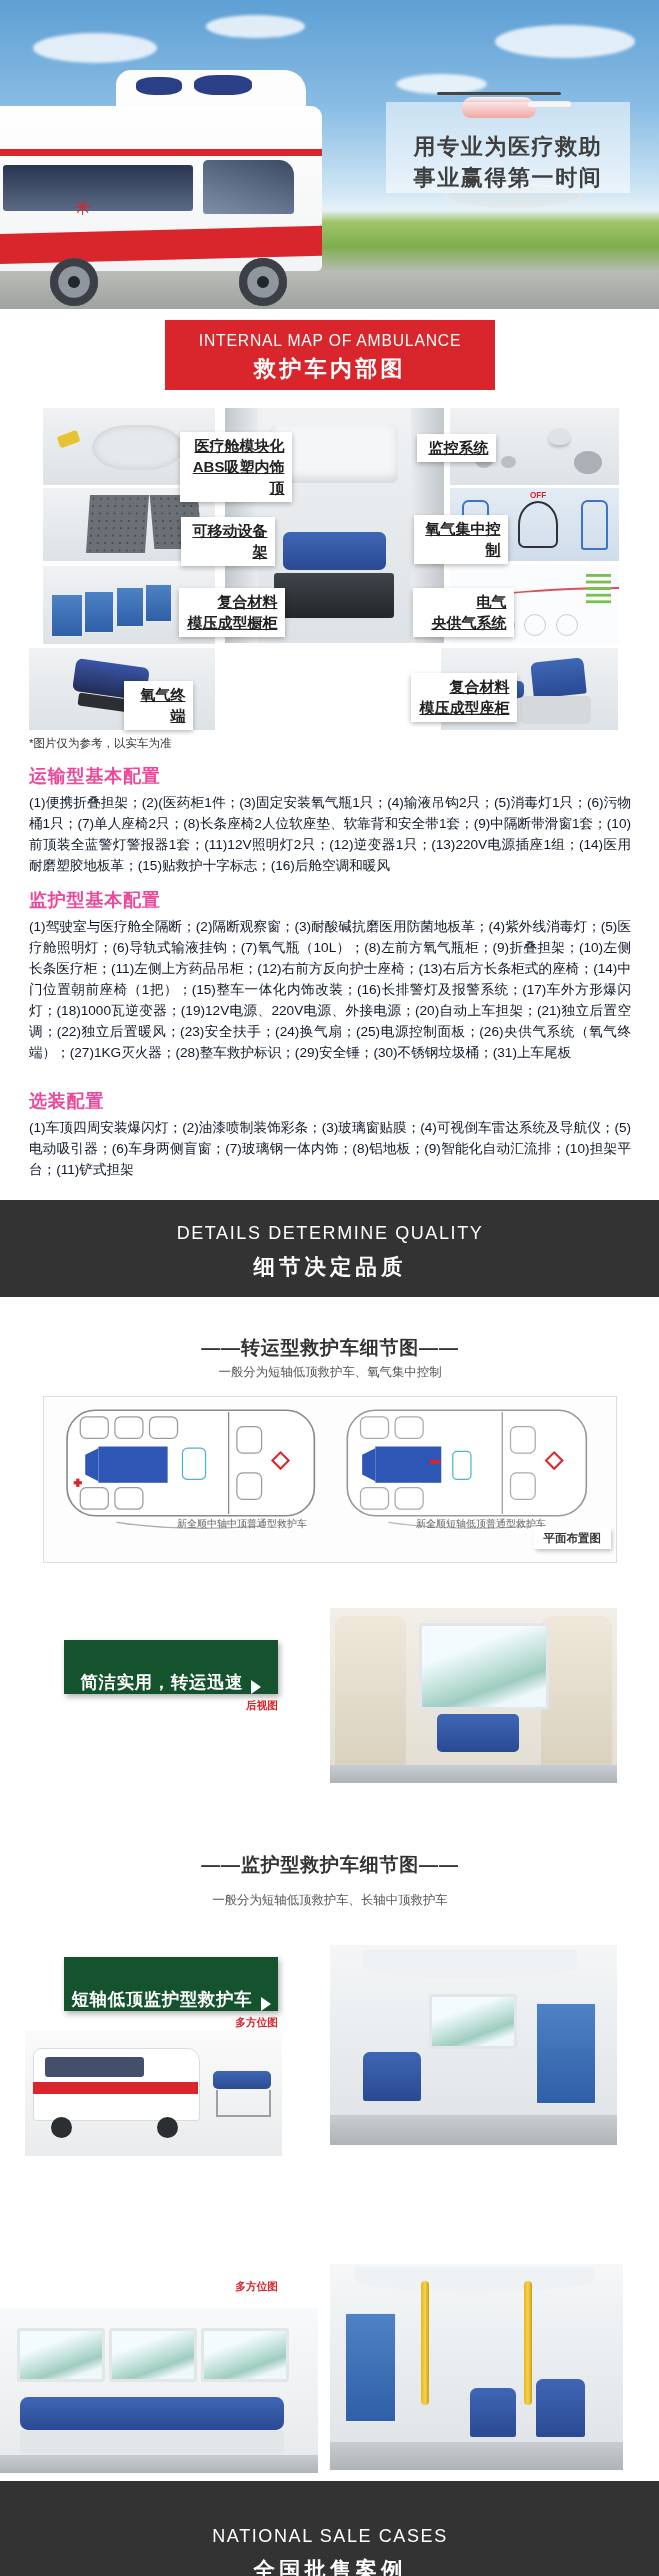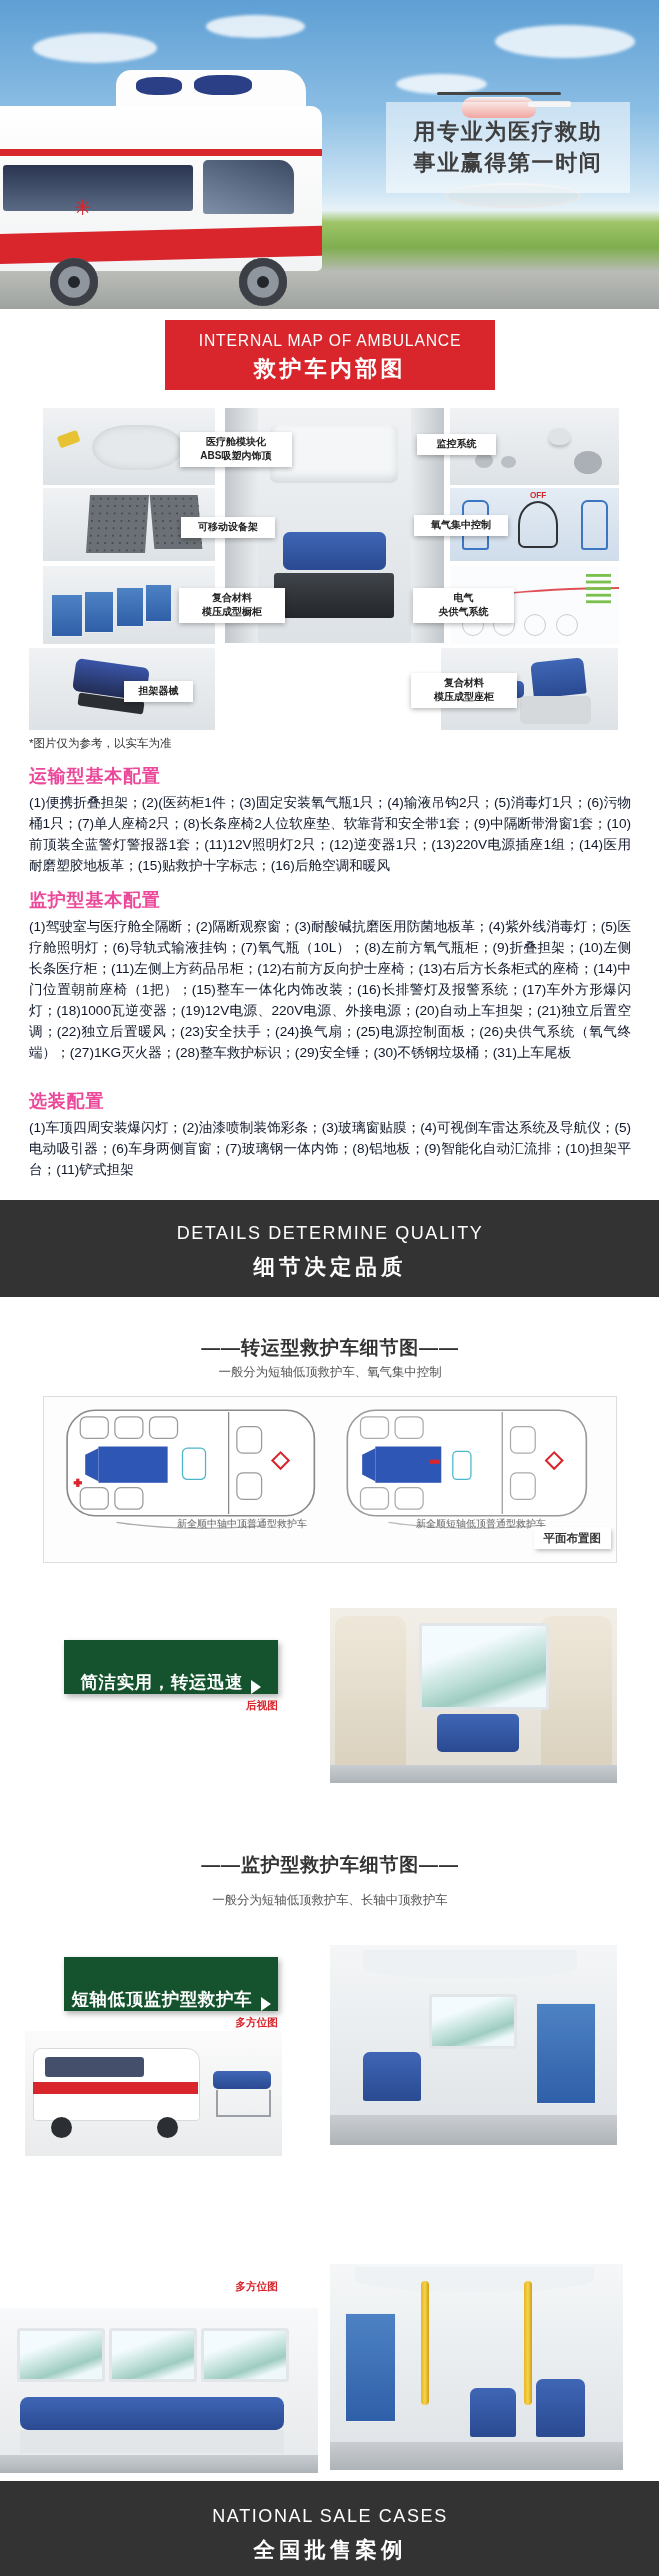"用专业为医疗救助" #hero-slogan { justify-content: center -> flex-end }
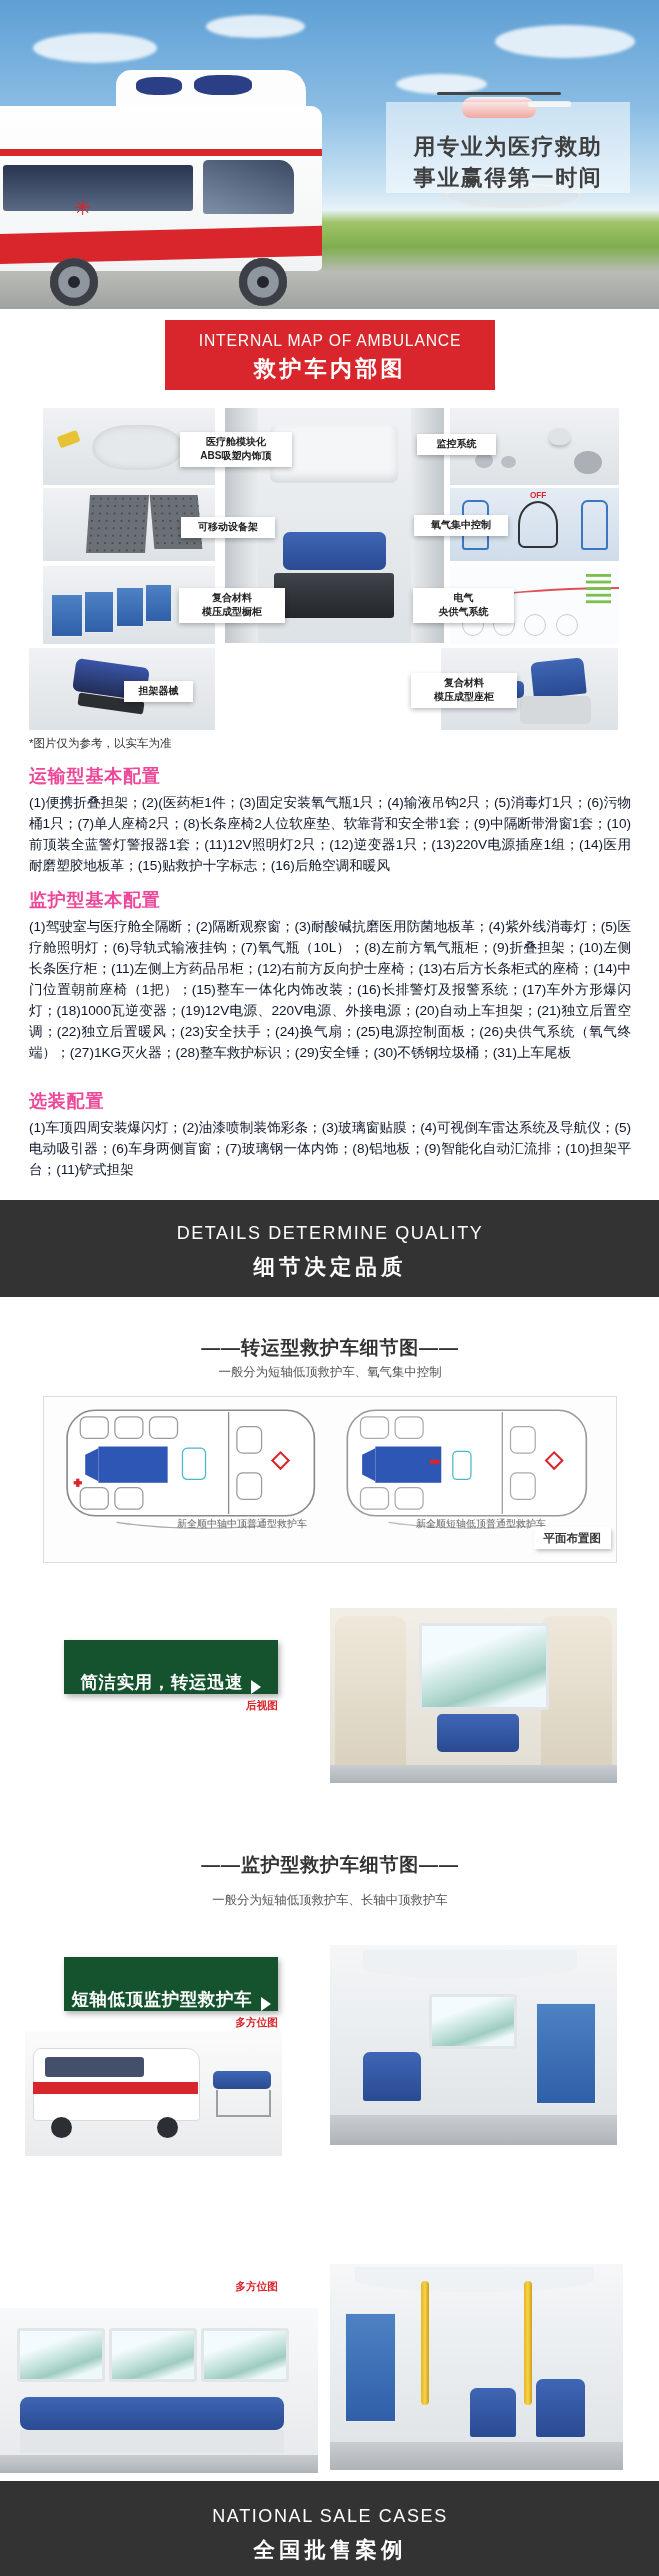"医疗舱模块化" .chip { font-size: 10px -> 15px; text-align: center -> right; text-decoration: none -> underline }
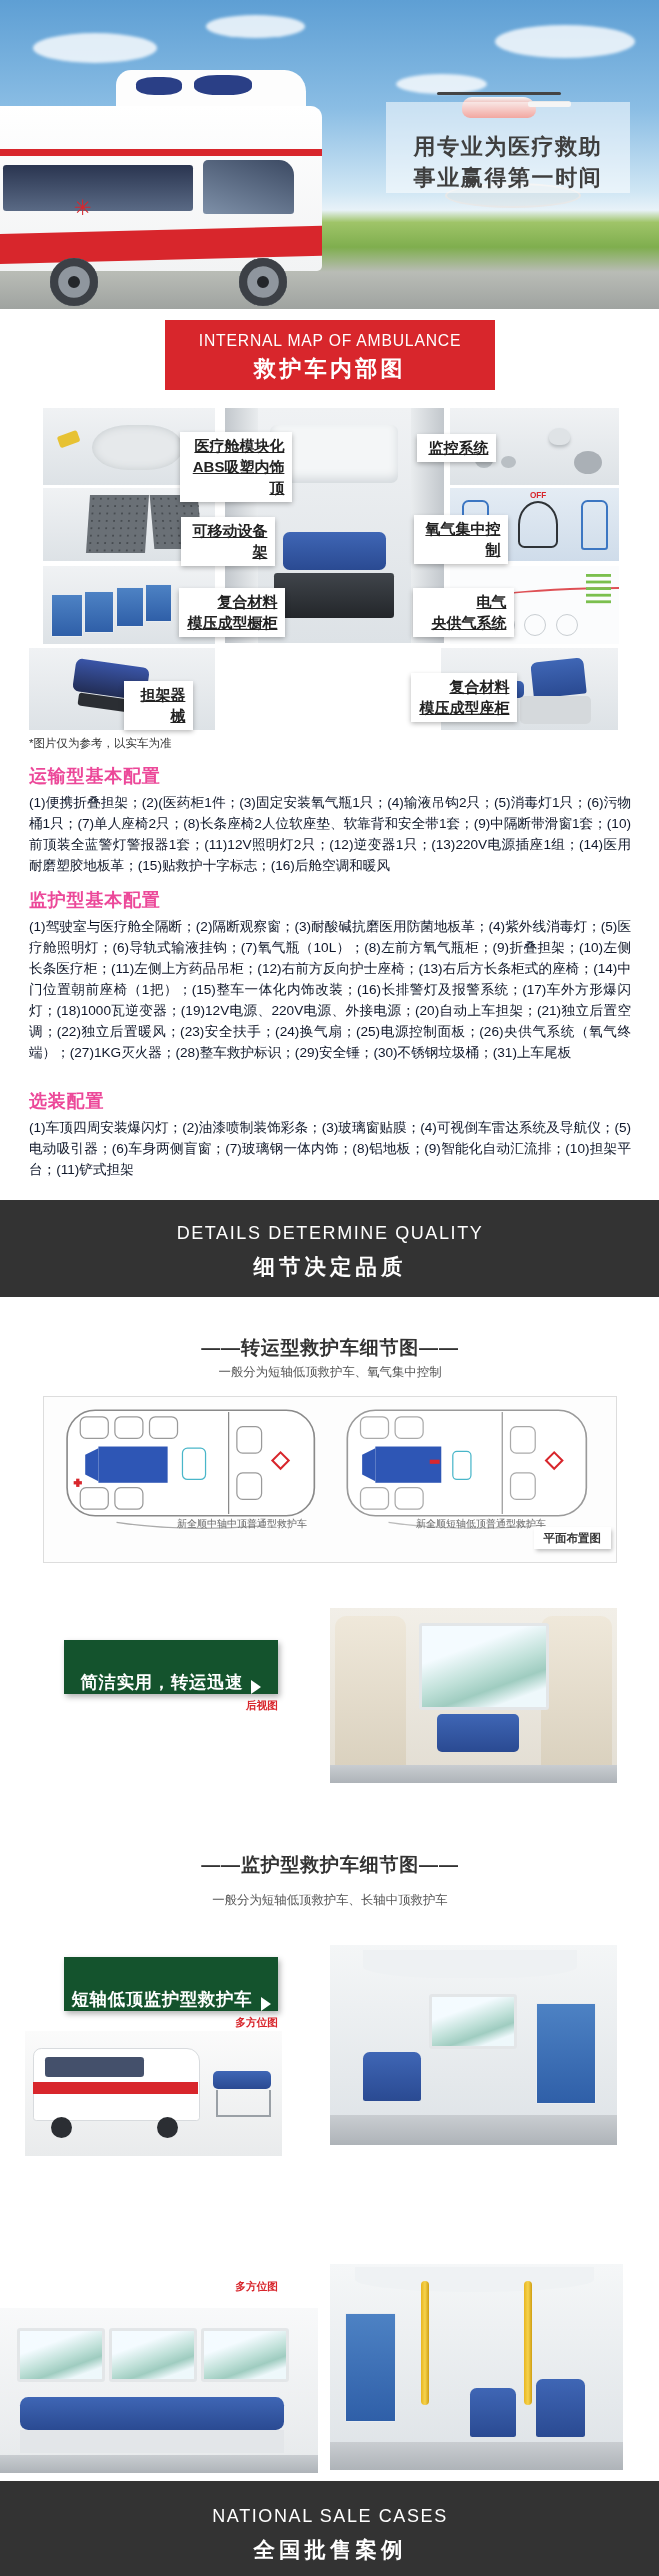"担架器械" div.chip { text: 担架器械 -> 氧气终端 }
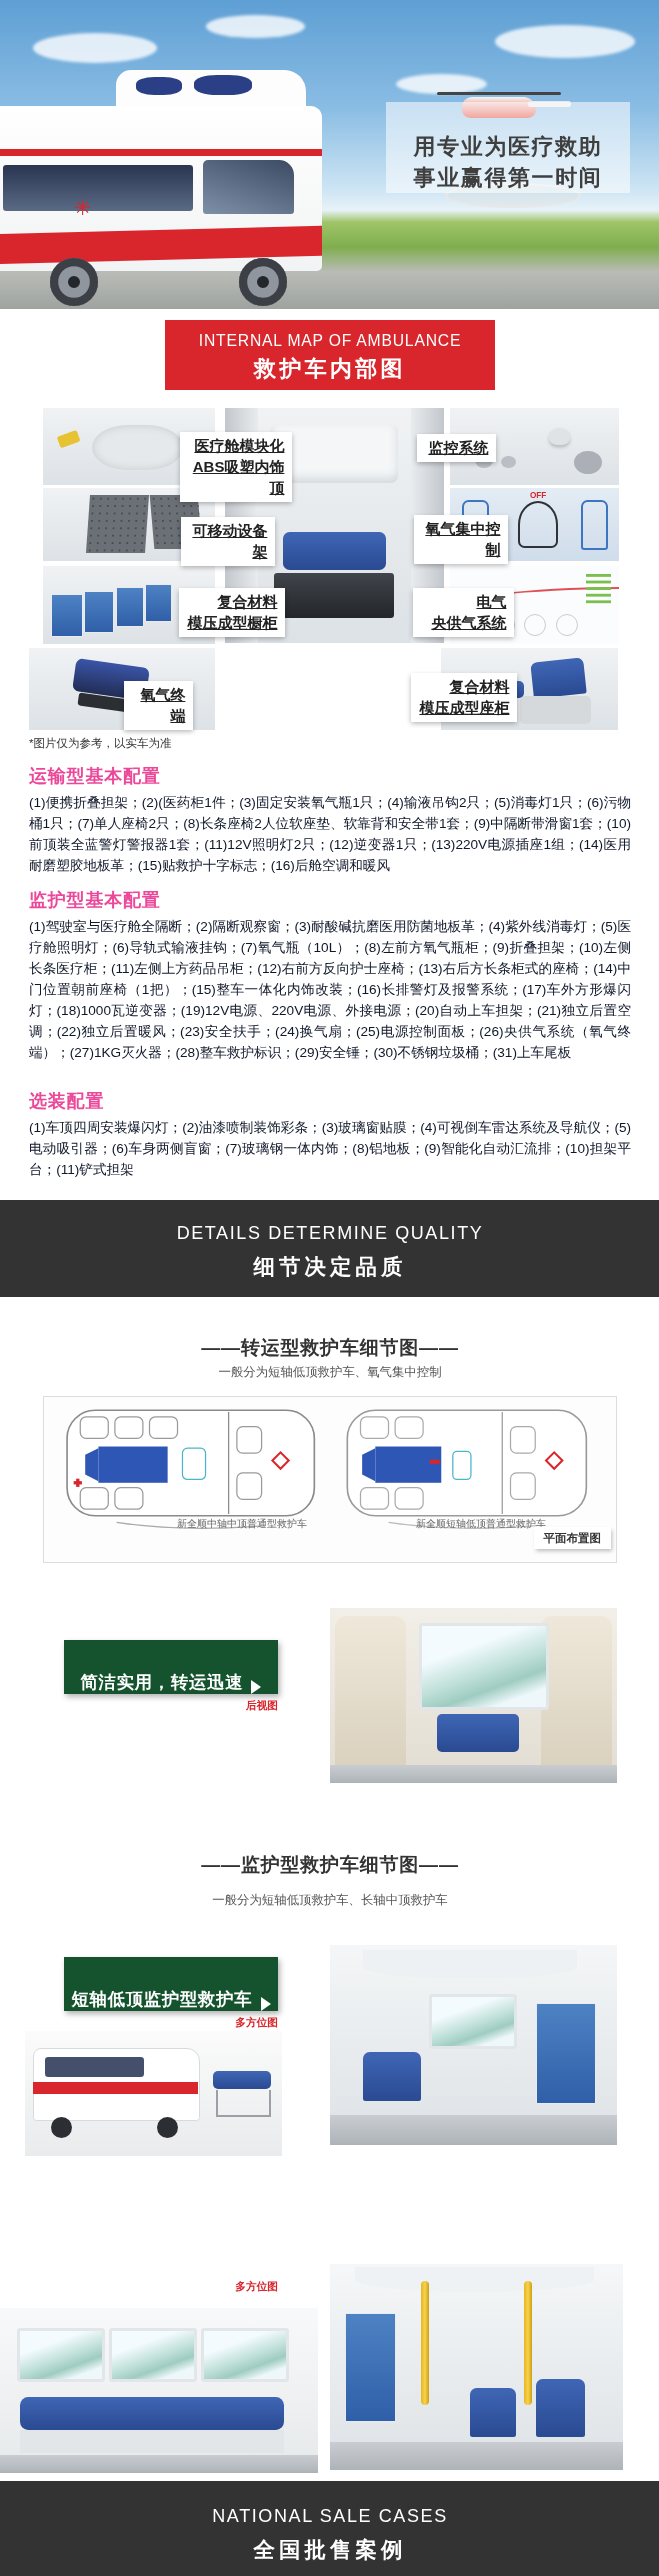"NATIONAL SALE CASES" div.en { margin-top: 25px -> 45px }
